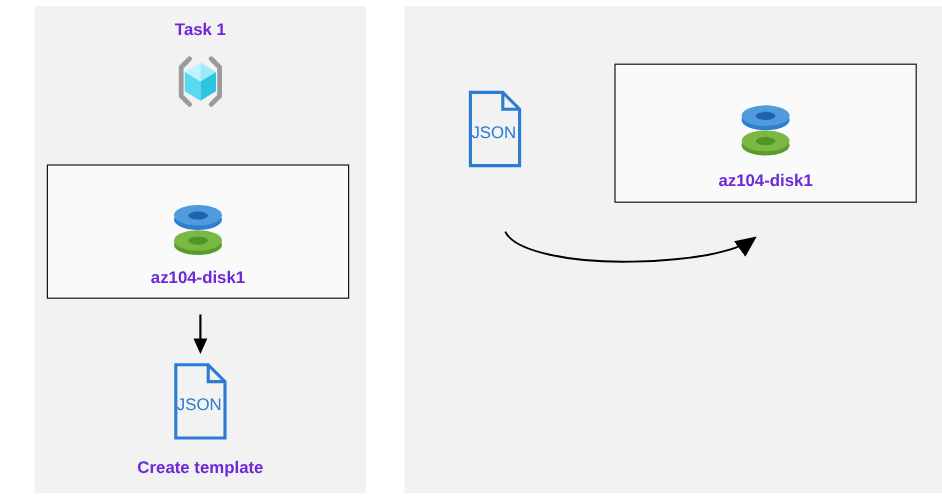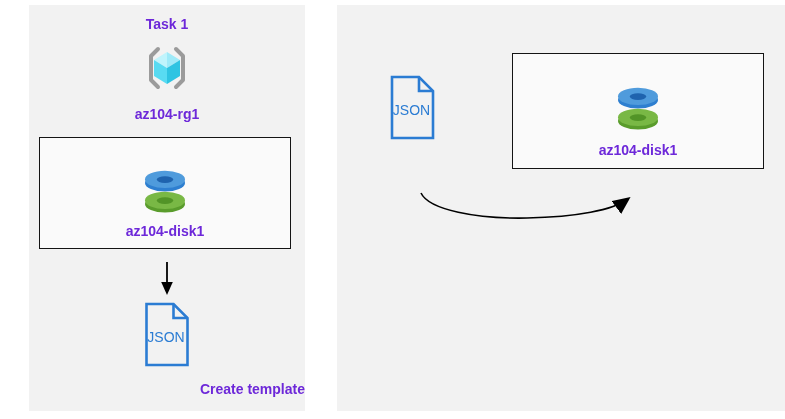"az104-rg1" div.lbl { html: <div>az104-rg1</div> -> none }
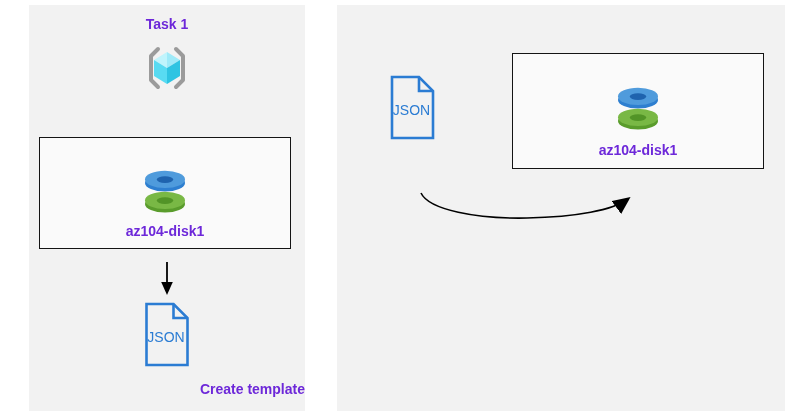"Create template" div.lbl { text-align: right -> none }
